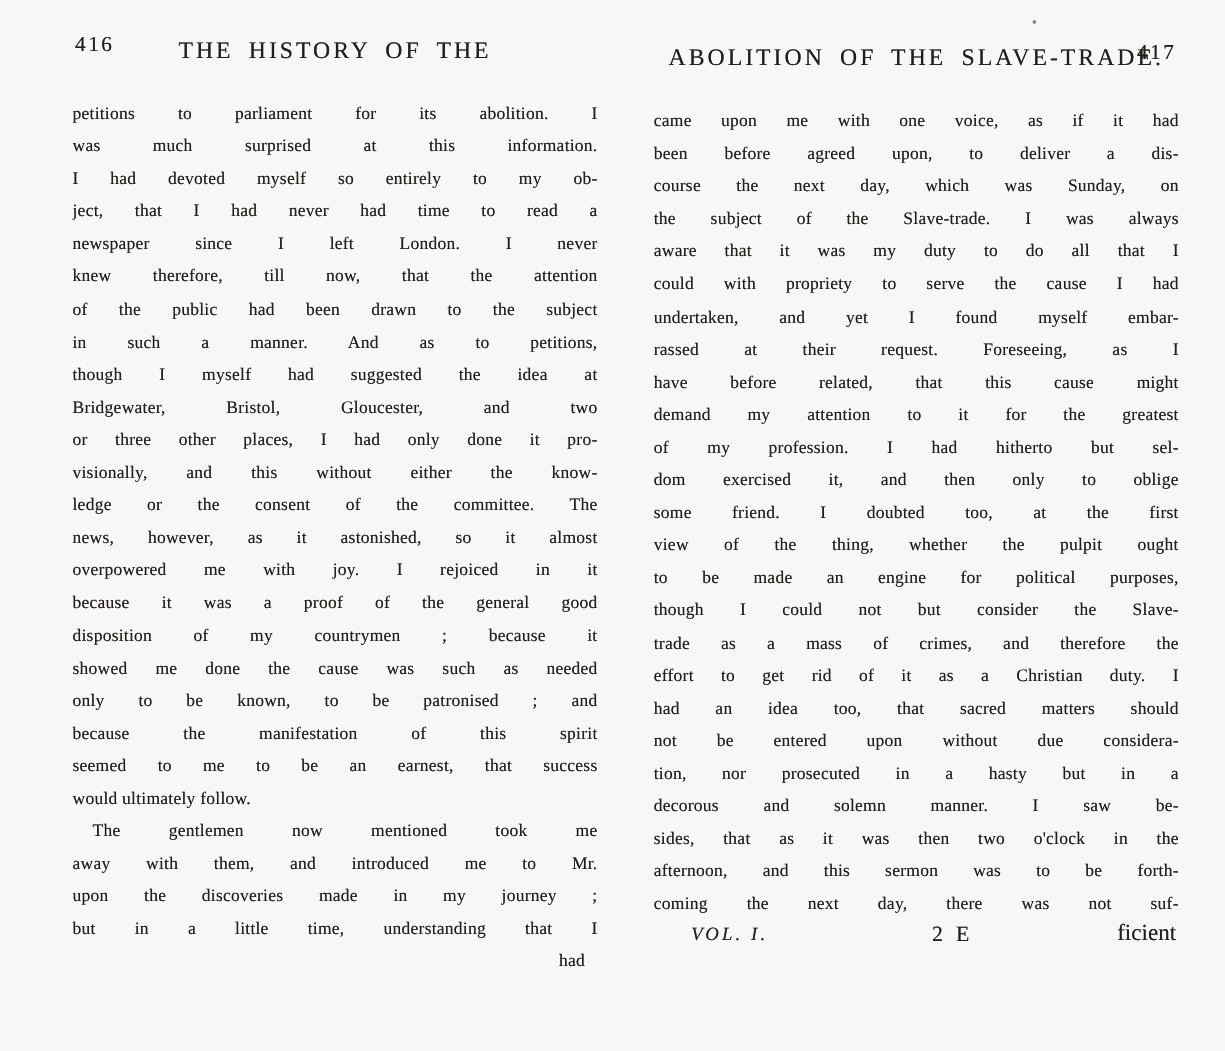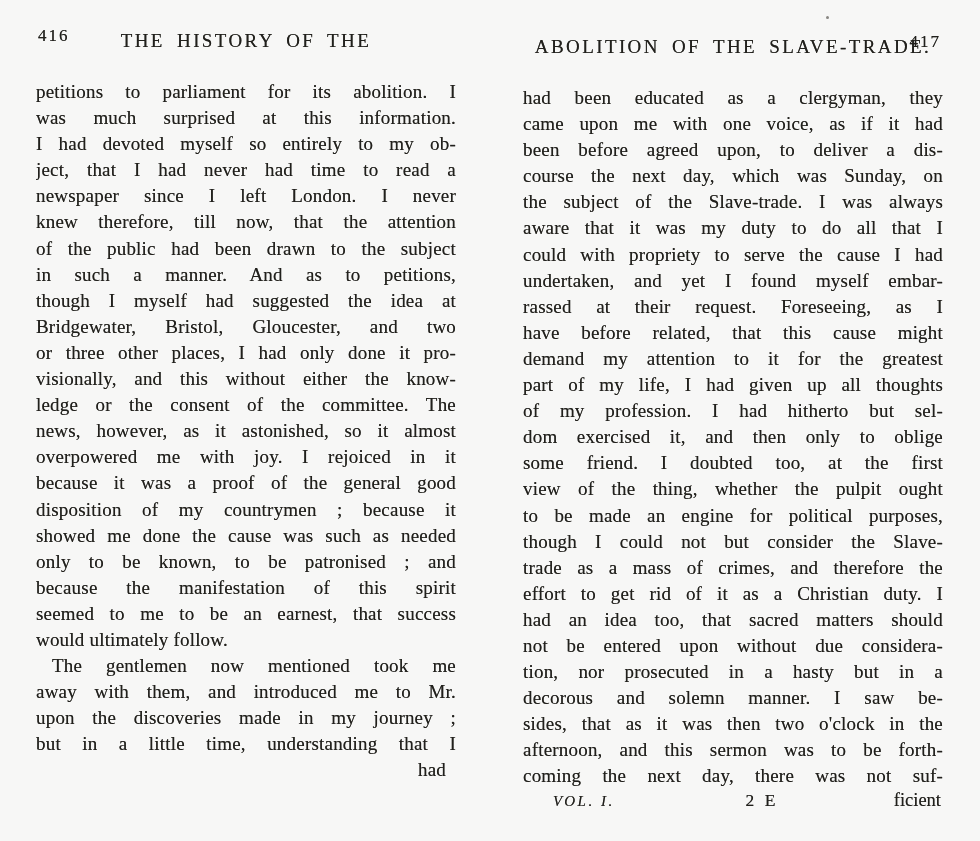"416" #page-left { left: 36px -> 58px }
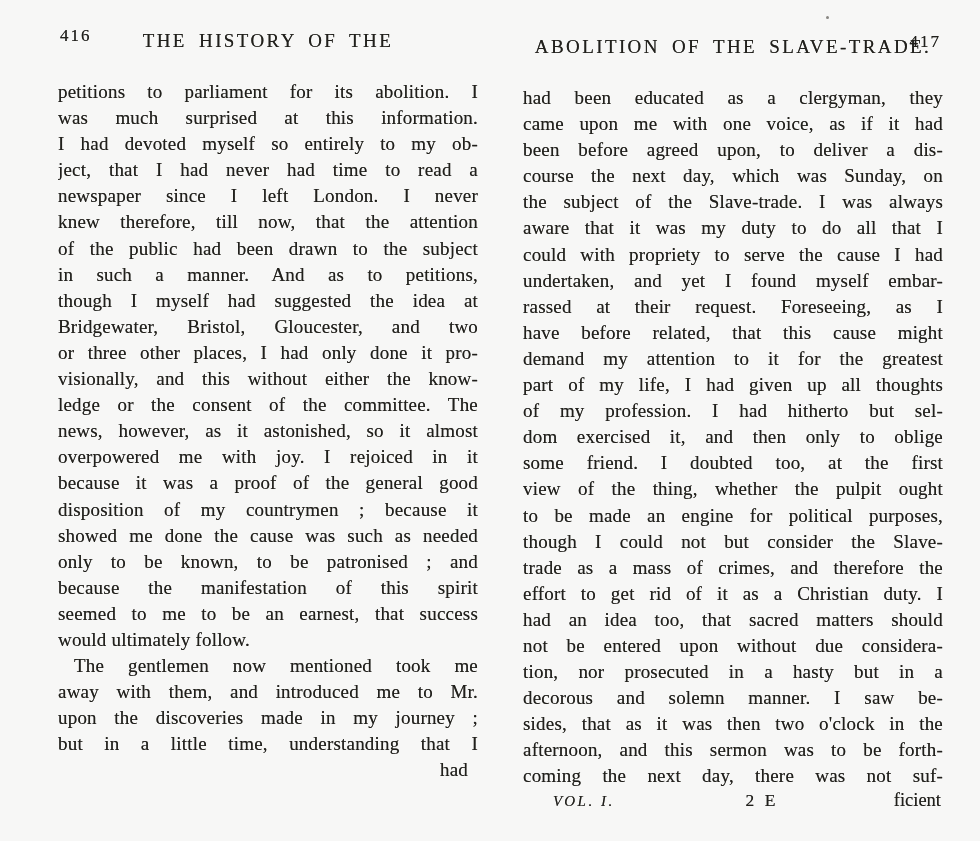"petitions to parliament for its" .pagebody { font-size: 19px -> 14px }
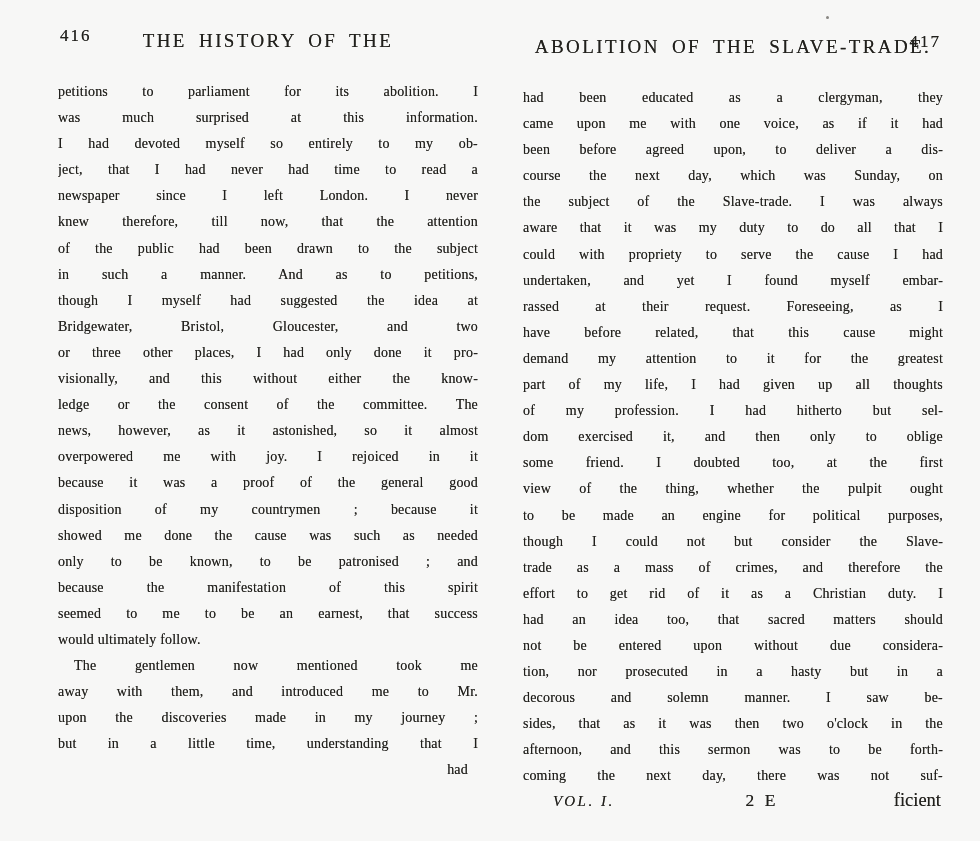"had been educated as a" div.line { html: <div>had been educated as a clergyman, they</div> -> none }
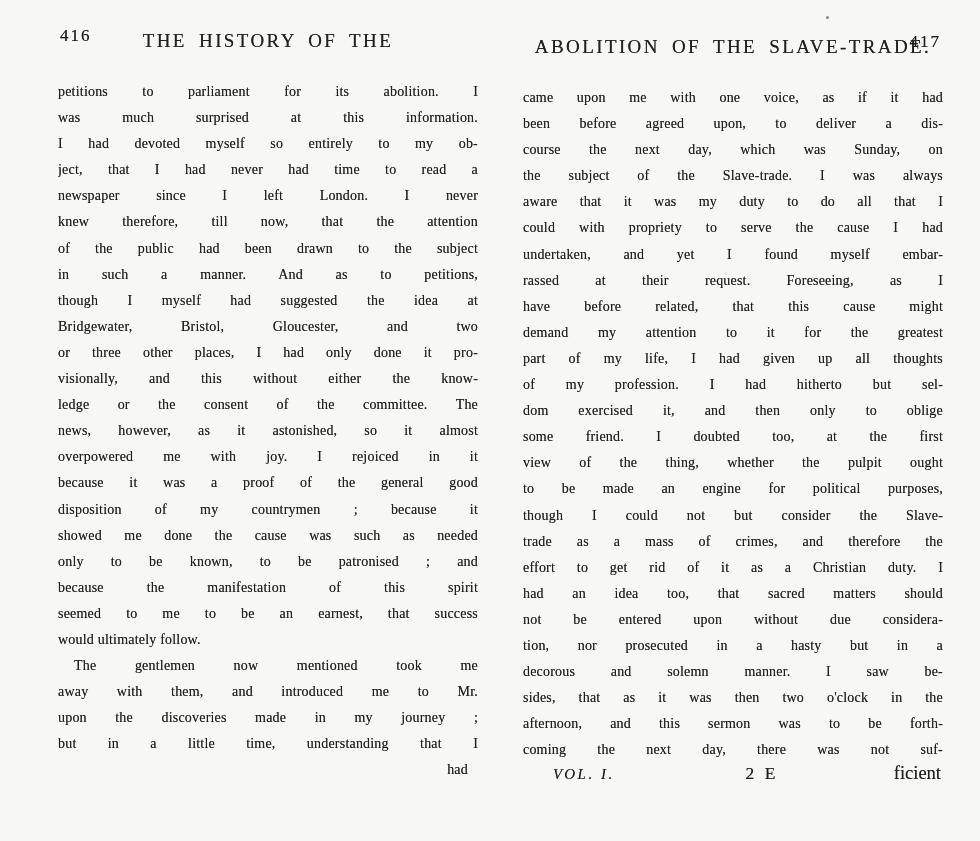"part of my life, I" div.line { html: <div>part of my life, I had given up all thoughts</div> -> none }
